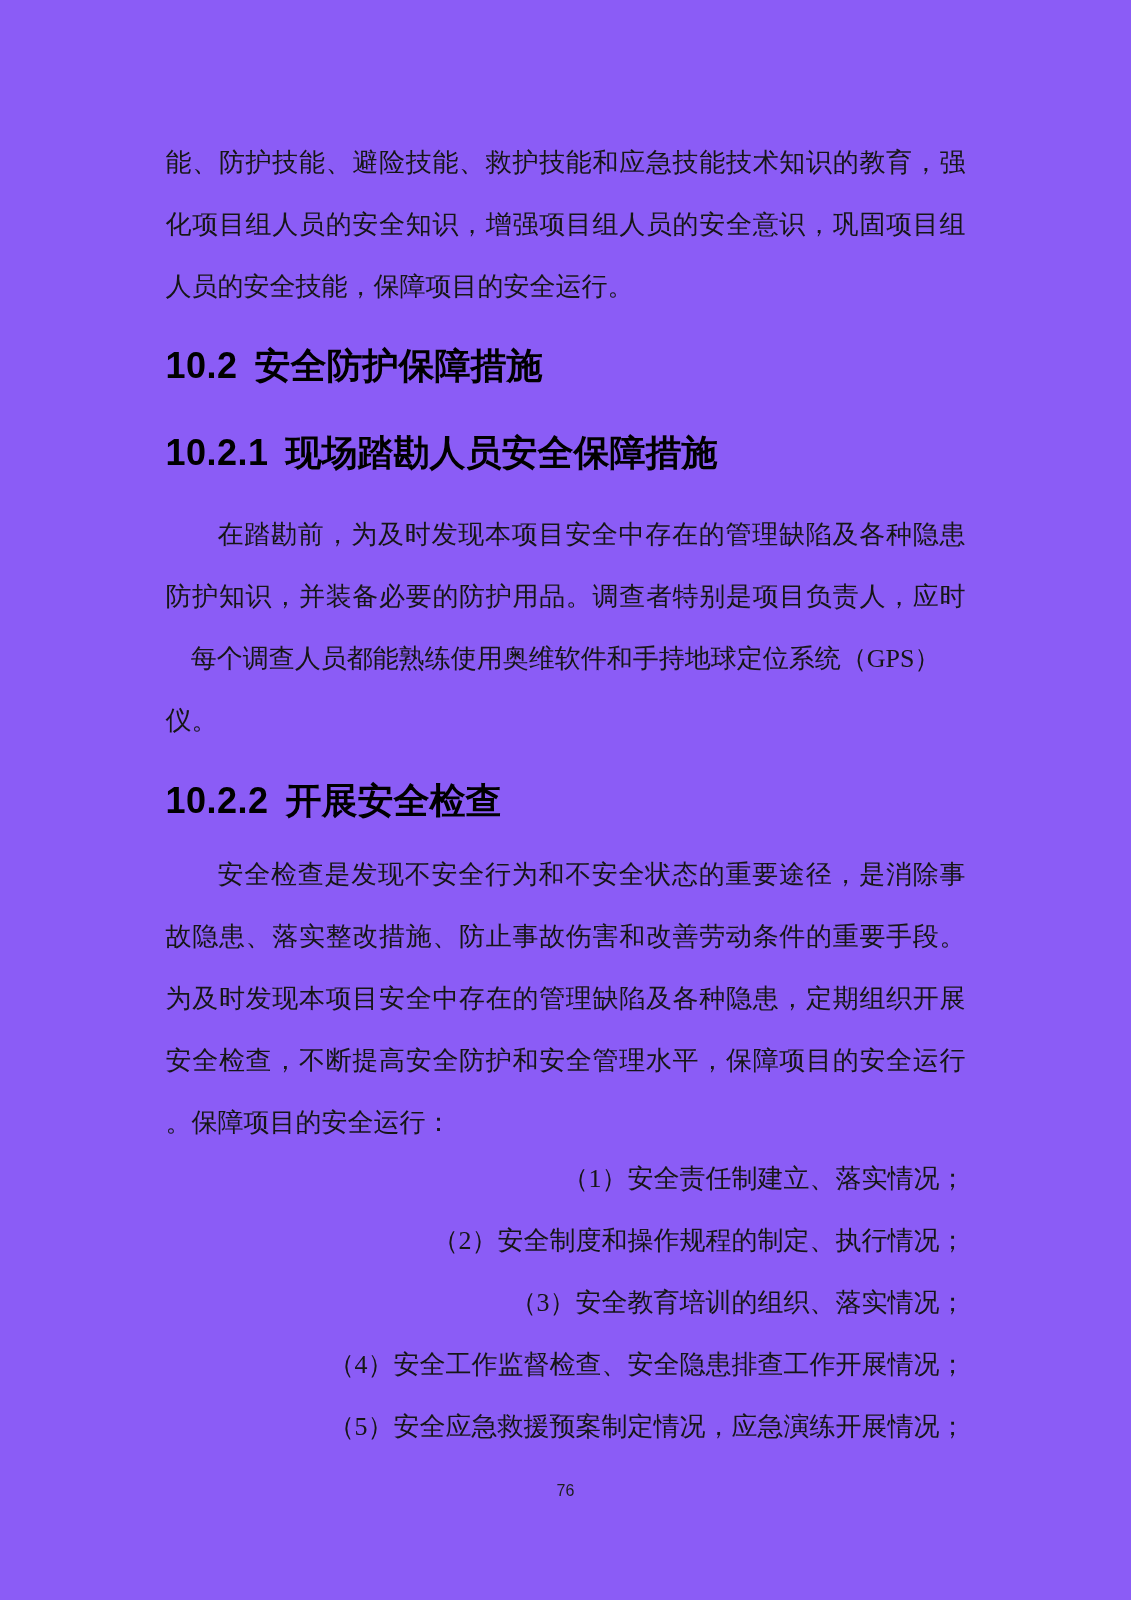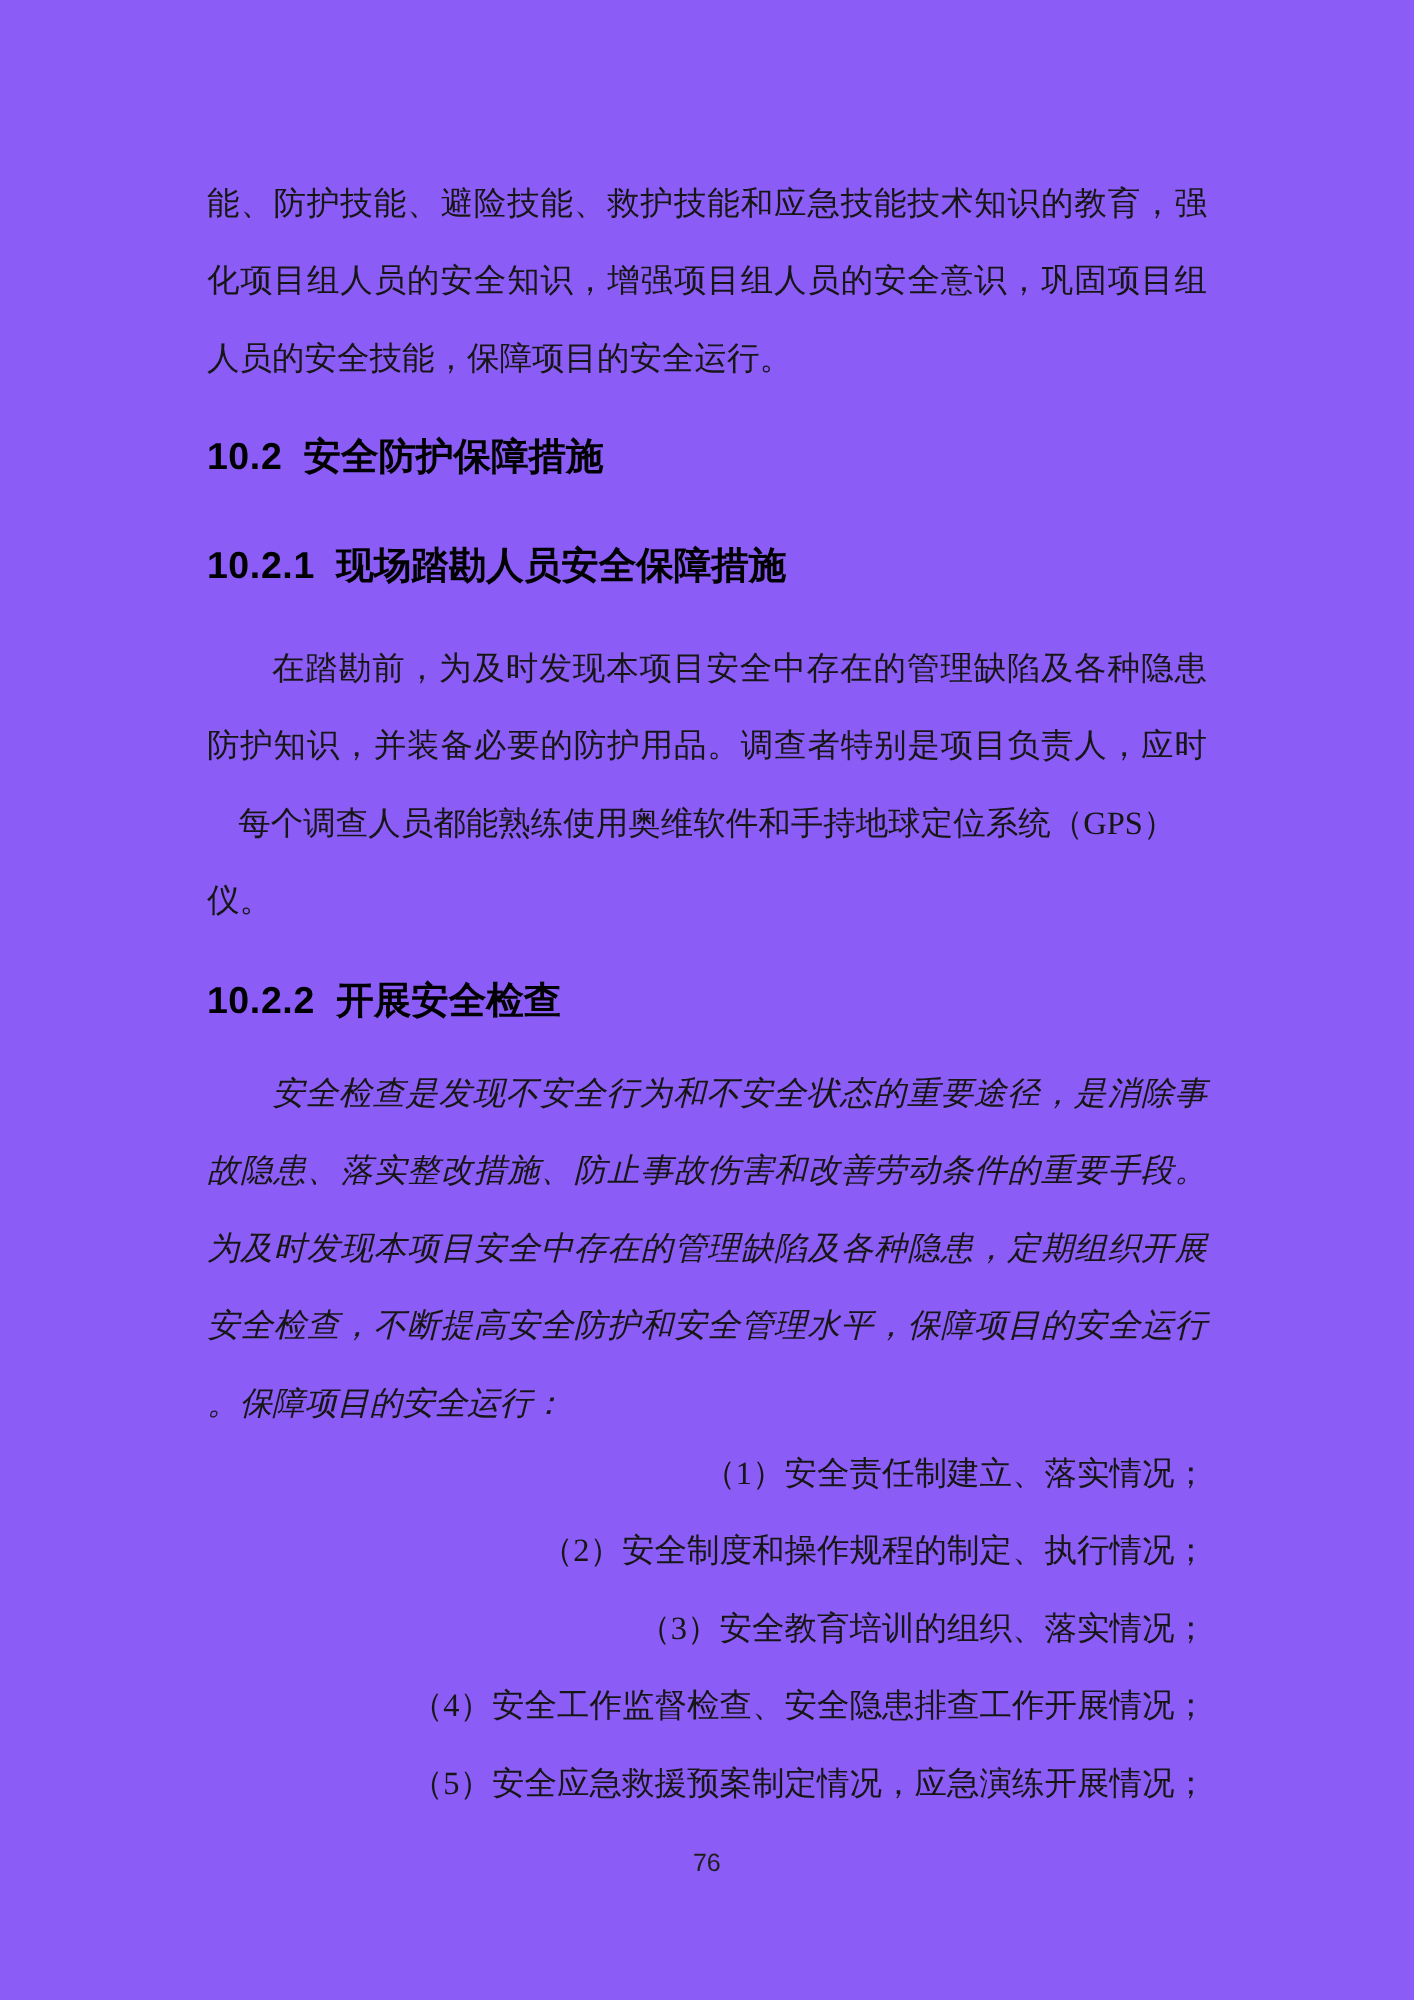"10.2 安全防护保障措施" .heading { font-size: 30px -> 36px }
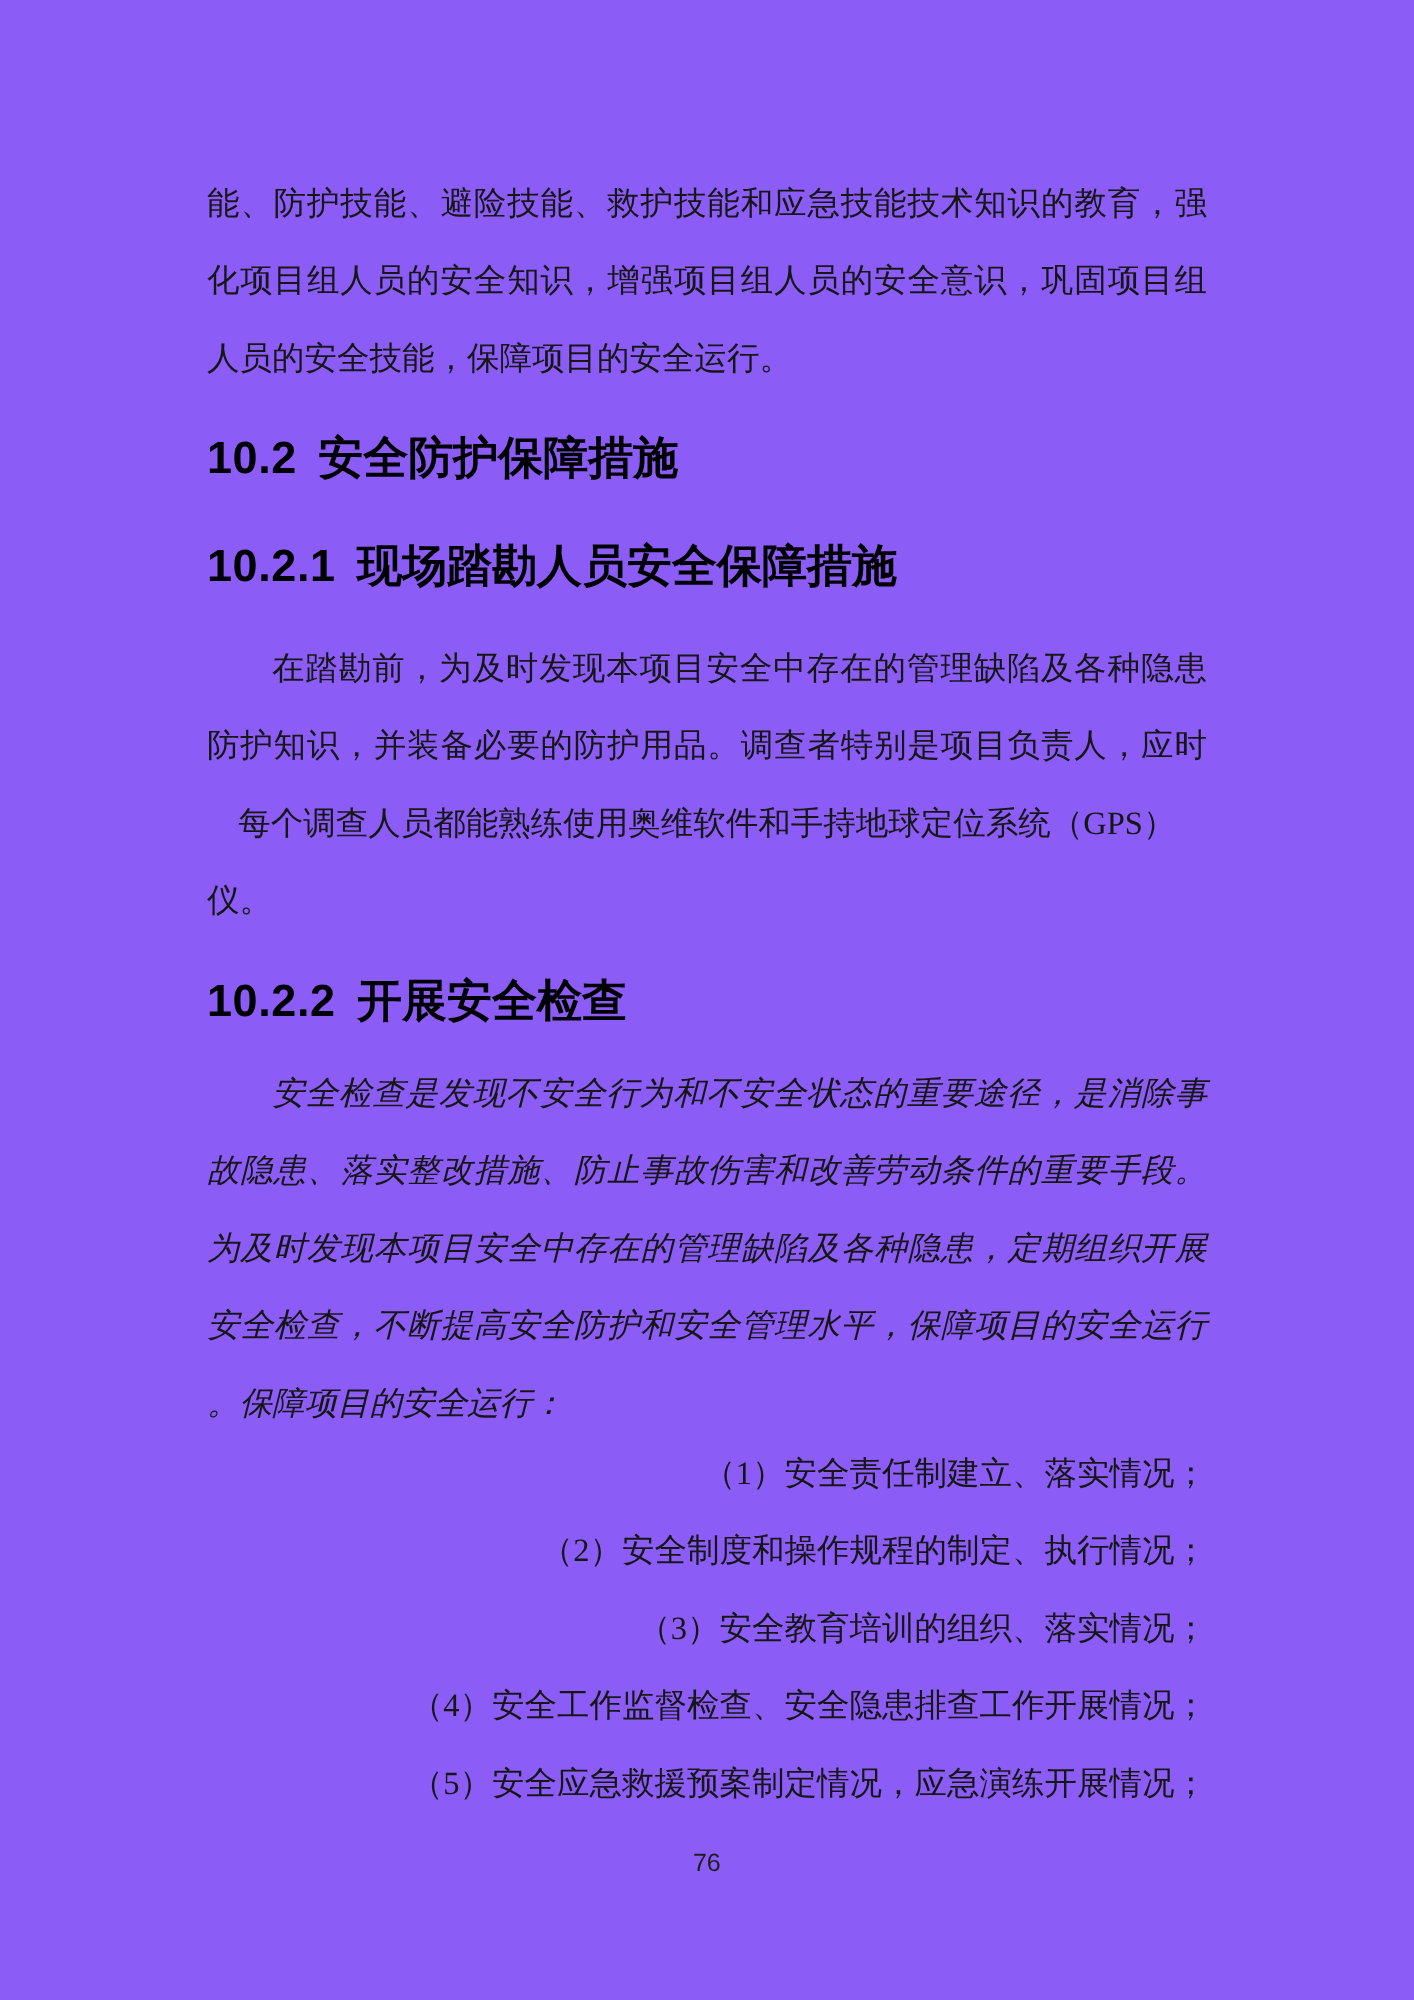"安全检查是发现不安全行为和不安全状态的重要途径，是消除事" .p-inspection { font-style: italic -> none }
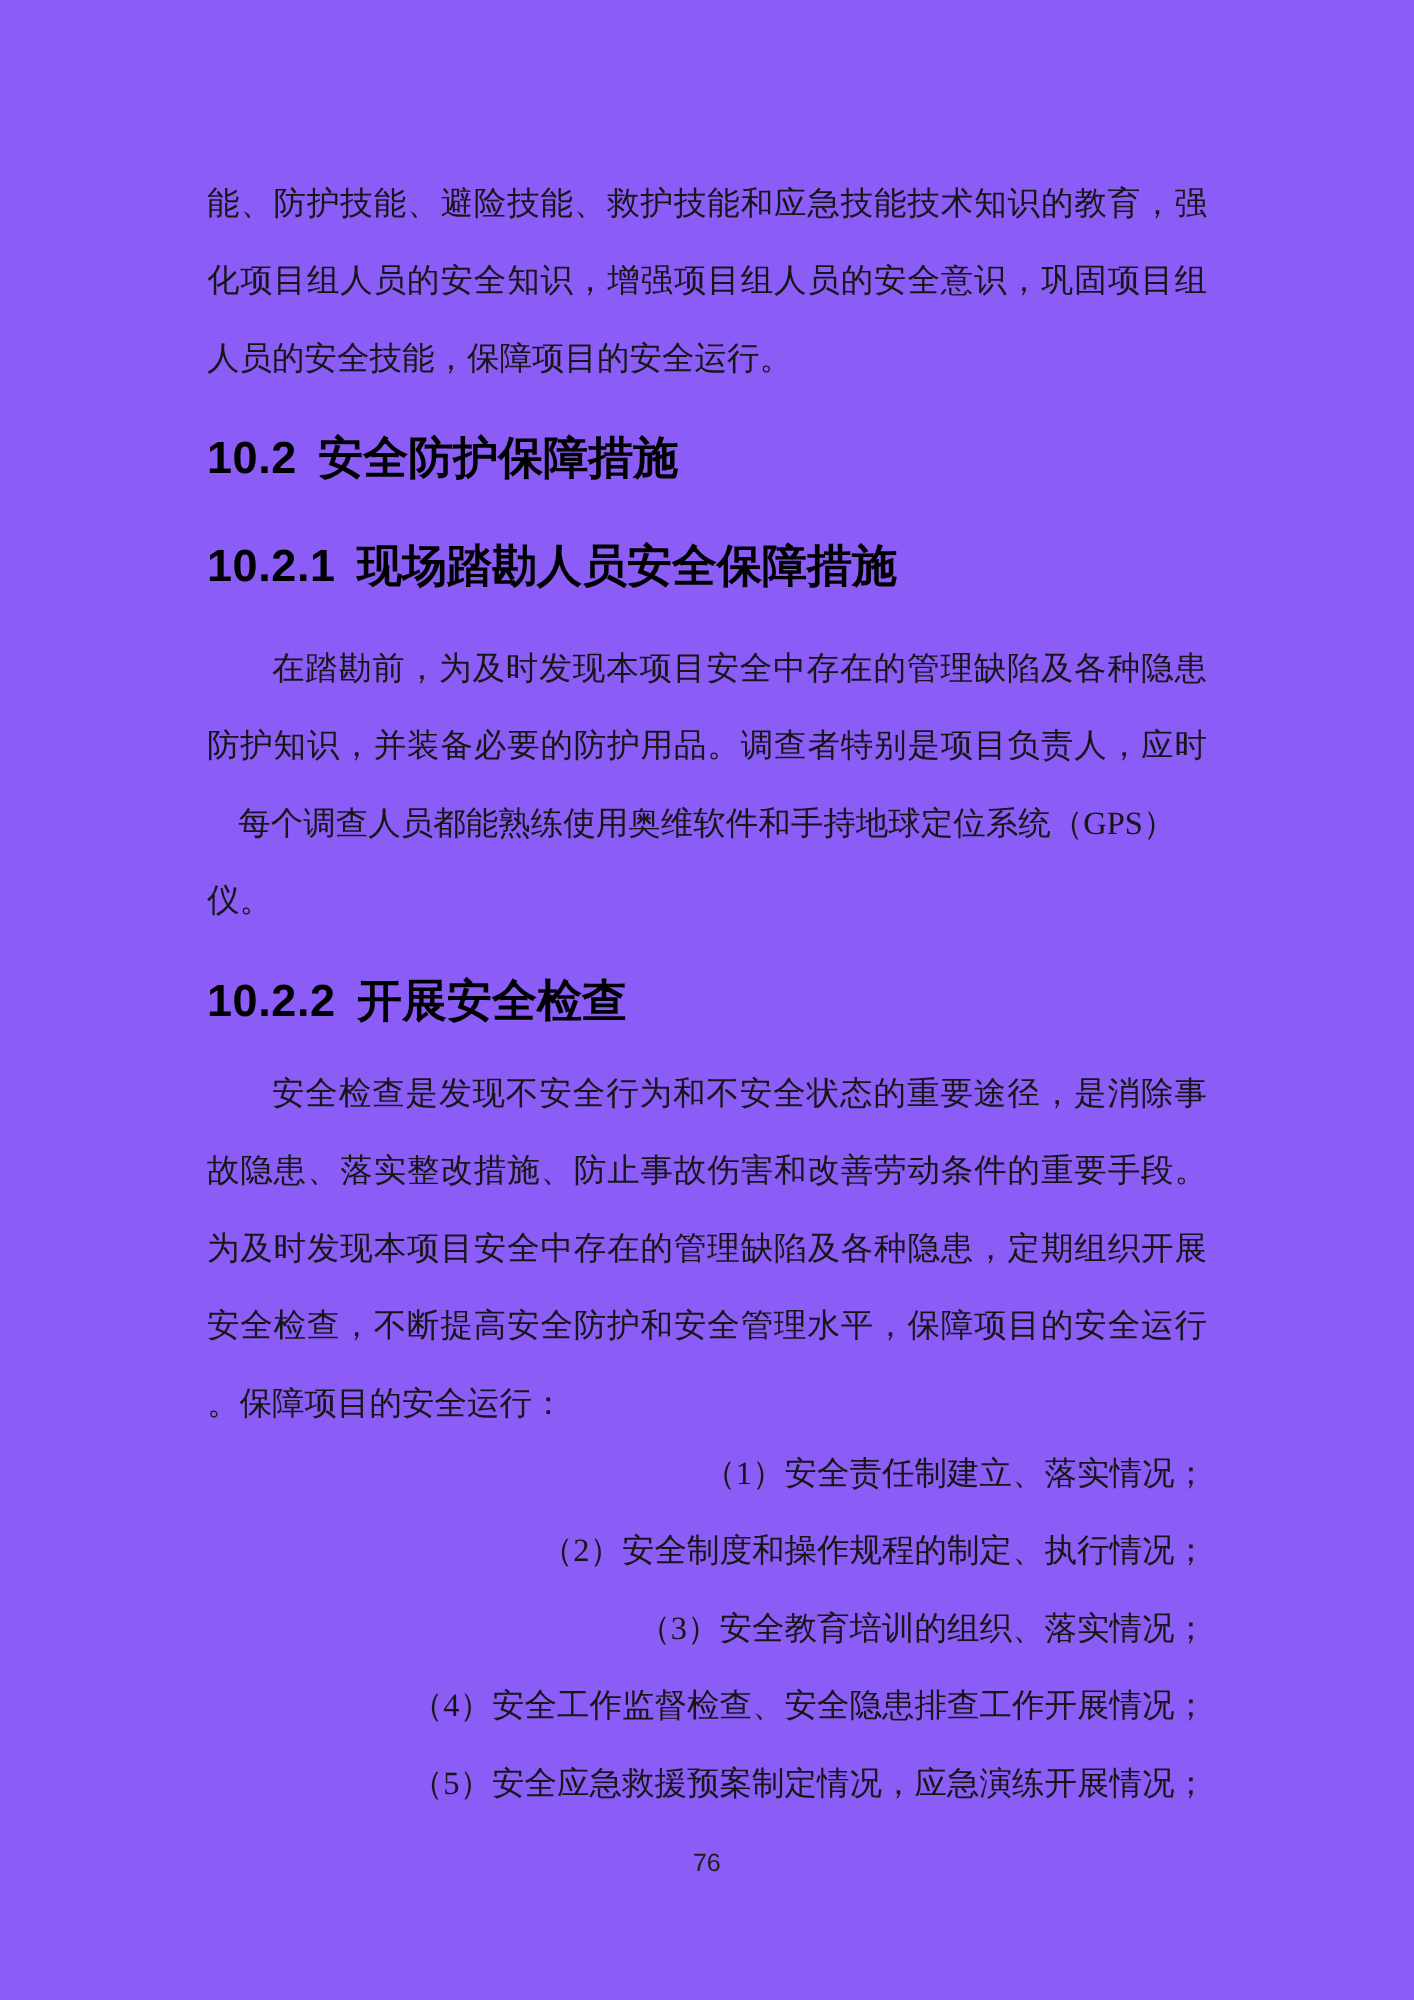"76" .page-number { font-size: 20px -> 16px }
